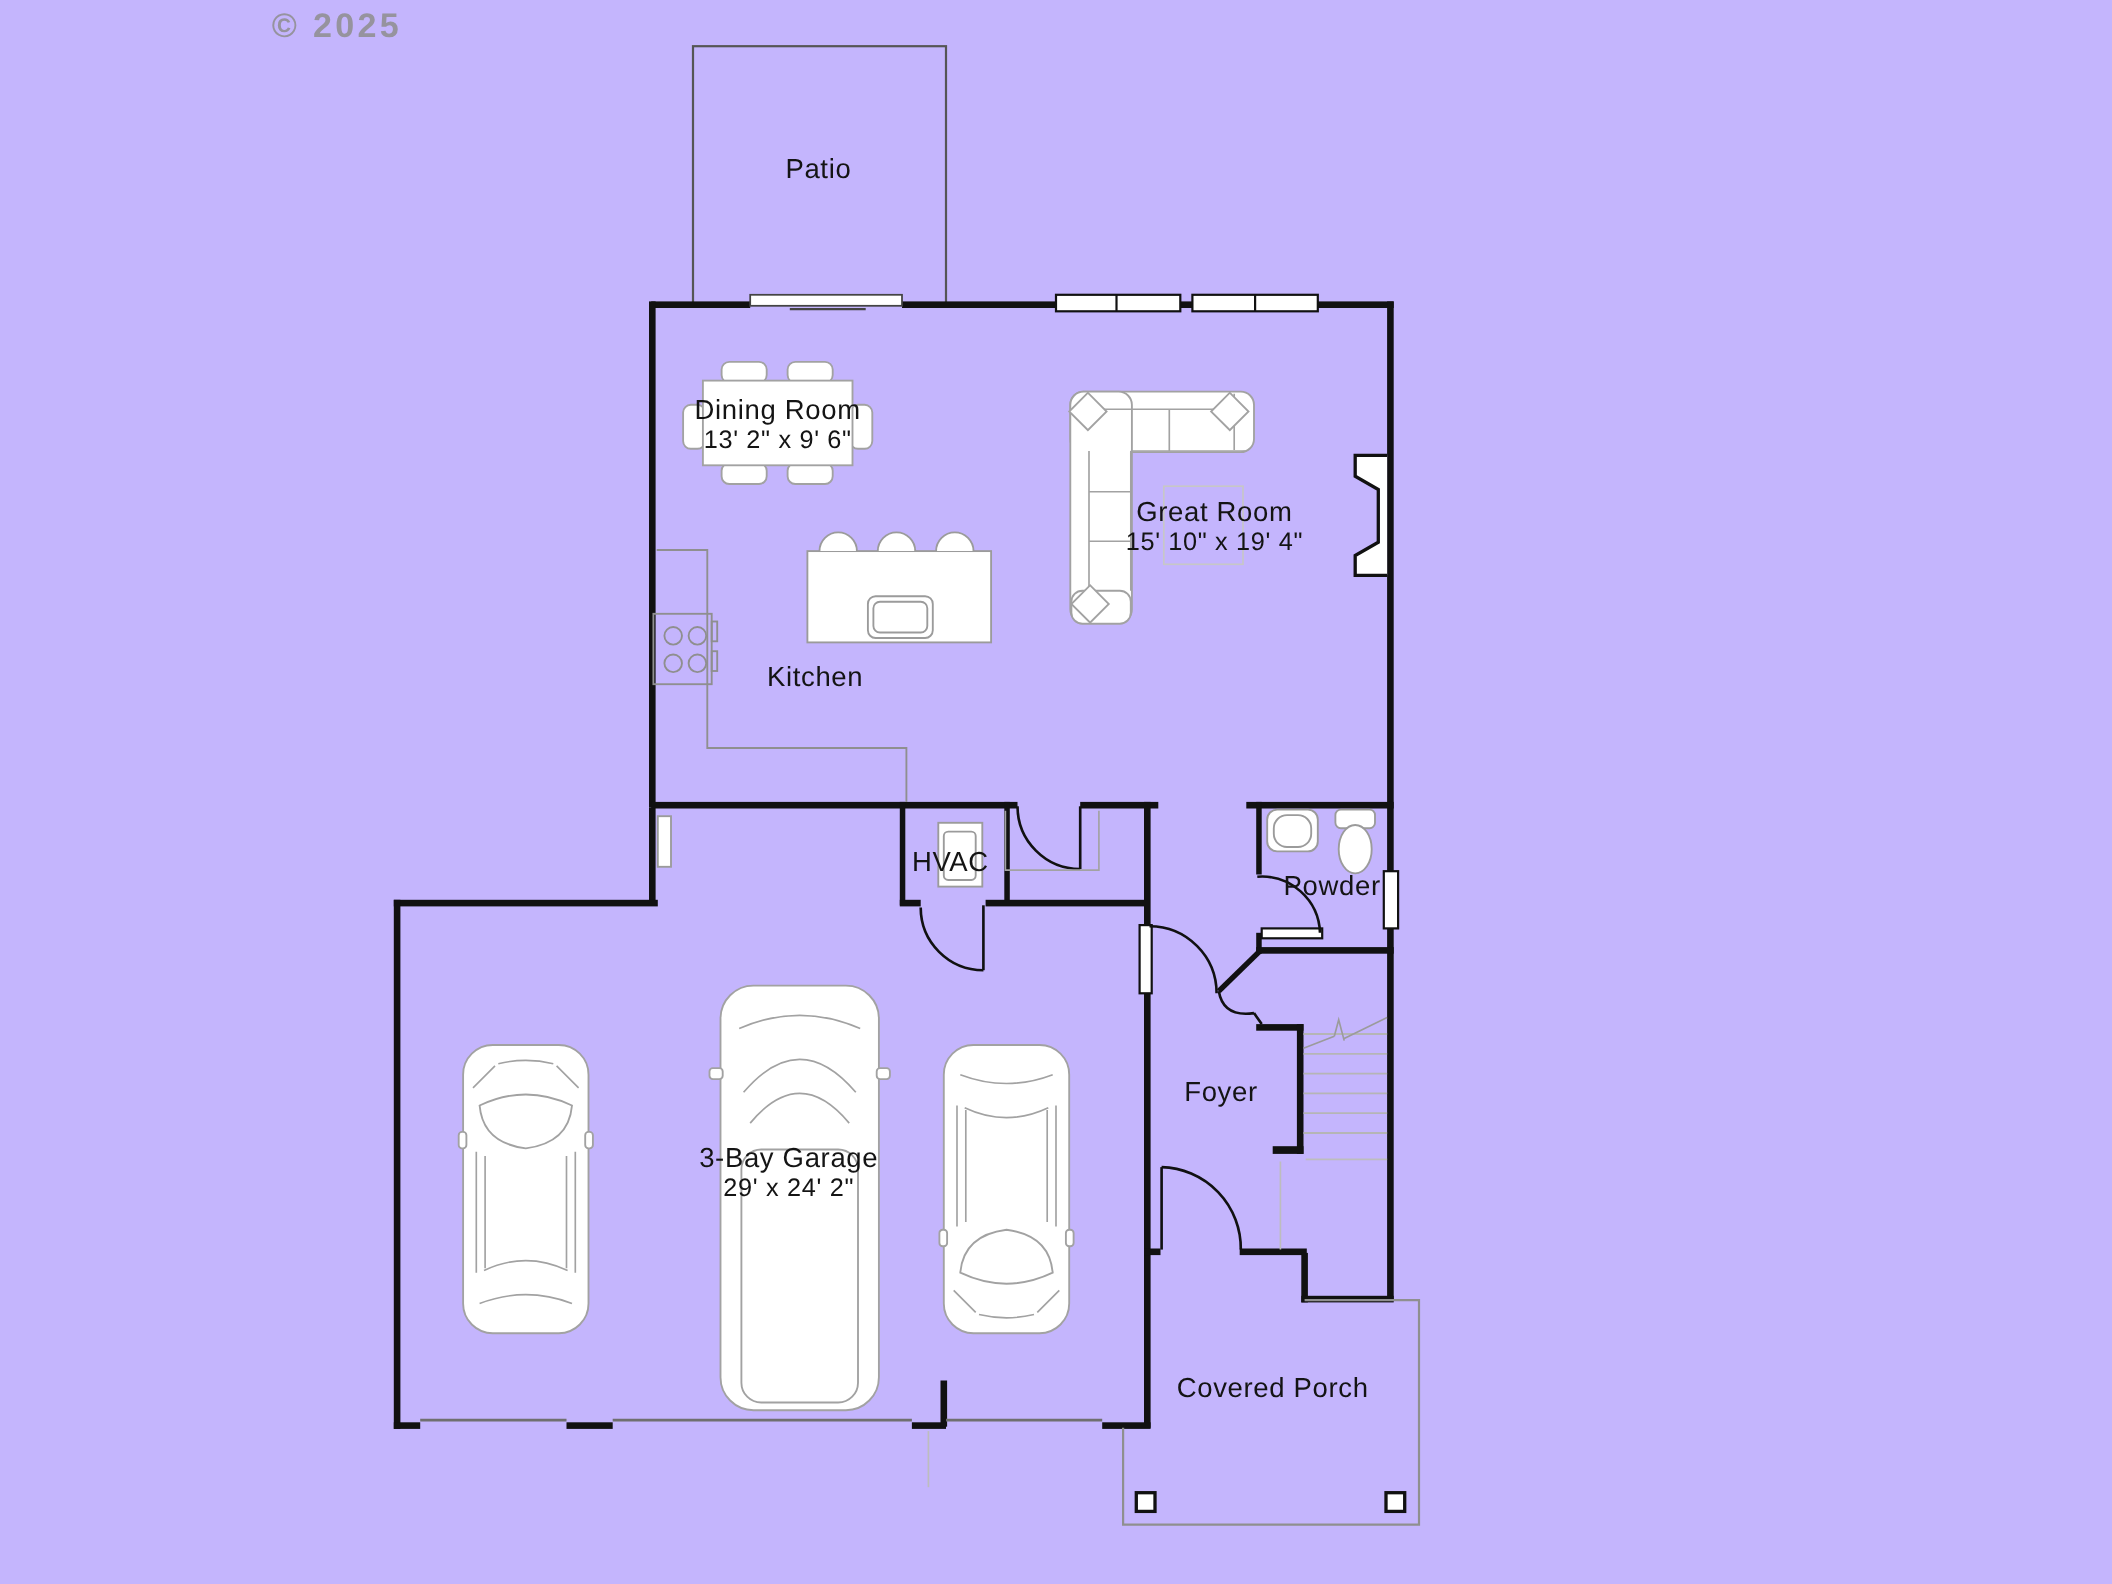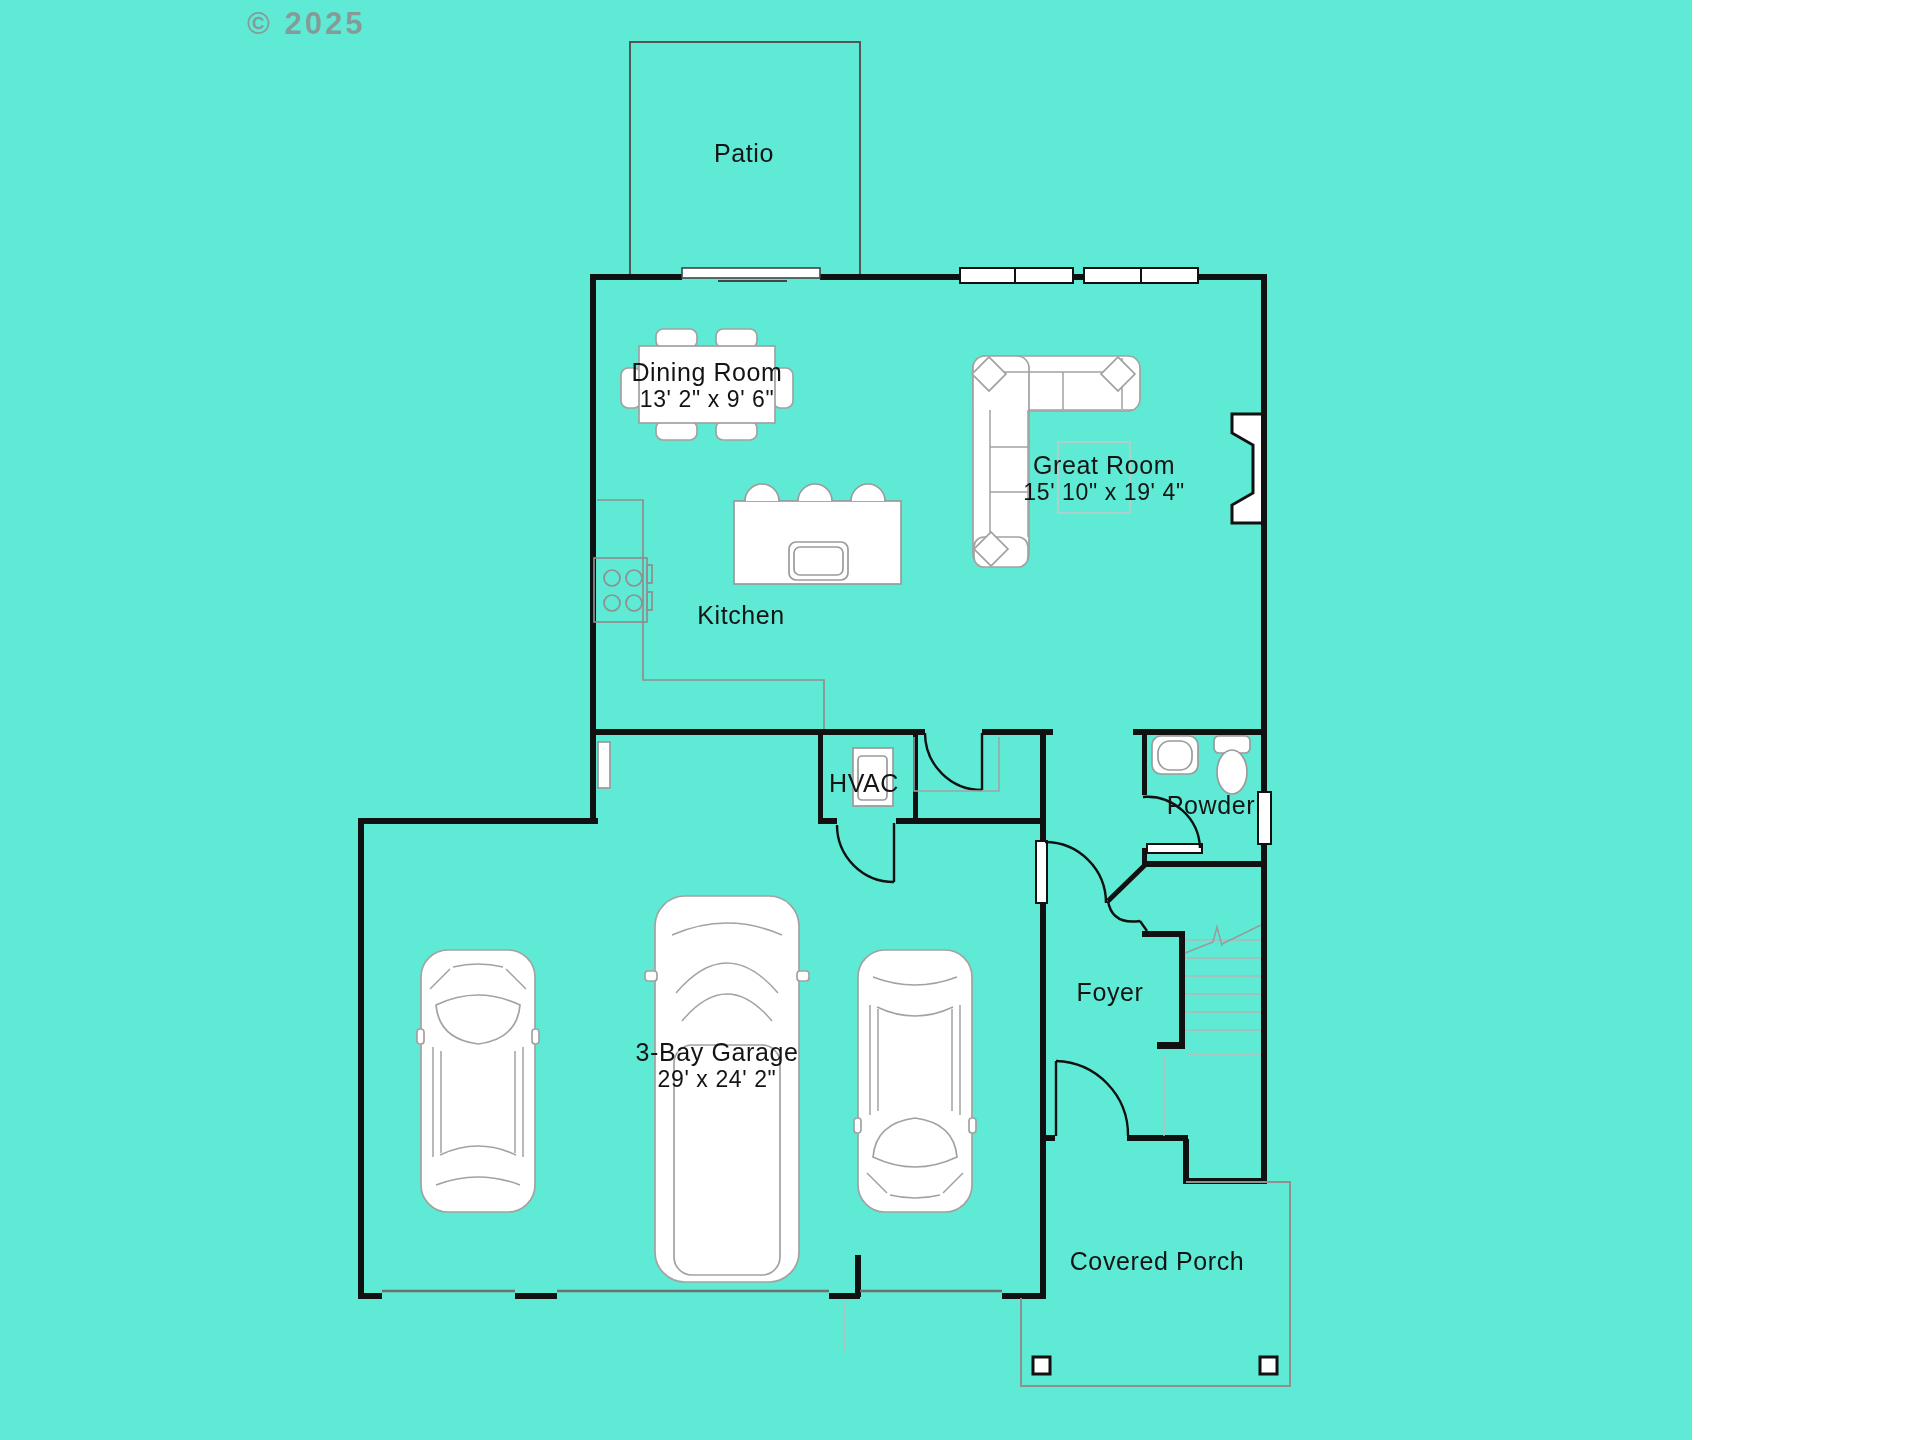"© 2025" .page { background: #5eead4 -> #c4b5fd; width: 1692px -> 1920px }
